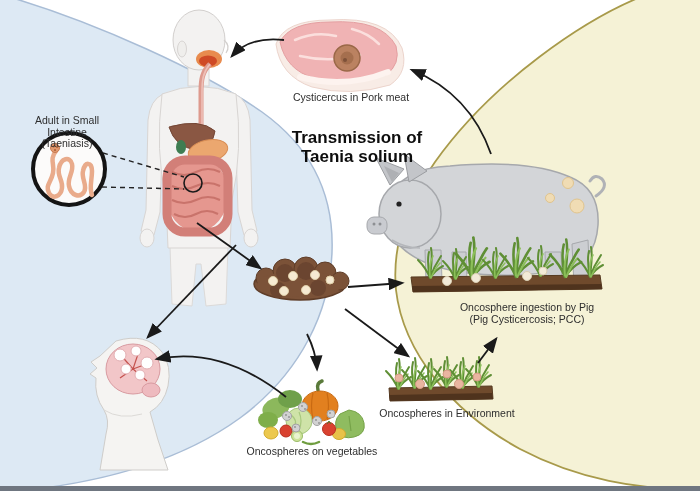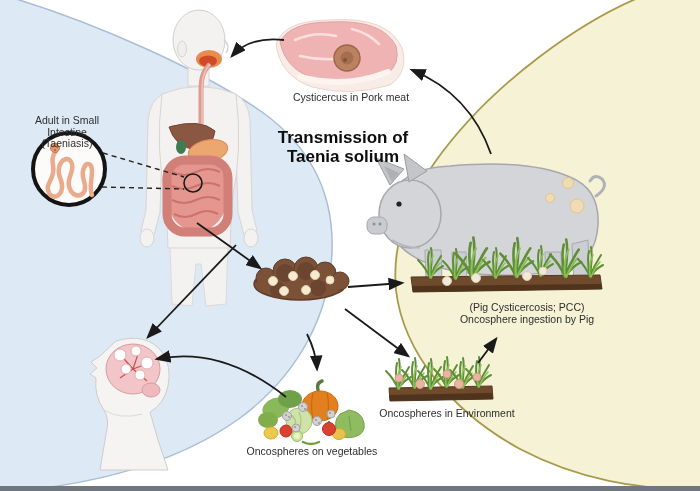"Transmission of" div.title { left: 258px -> 272px }
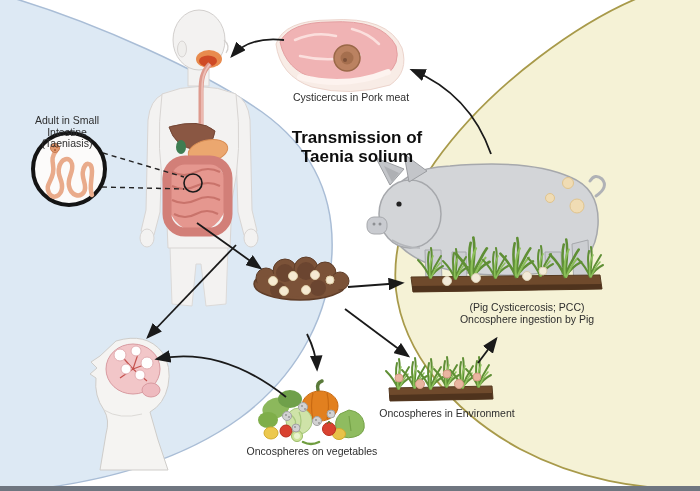"(Pig Cysticercosis; PCC)" div { order: before "Oncosphere ingestion by Pig" -> after "Oncosphere ingestion by Pig" }
